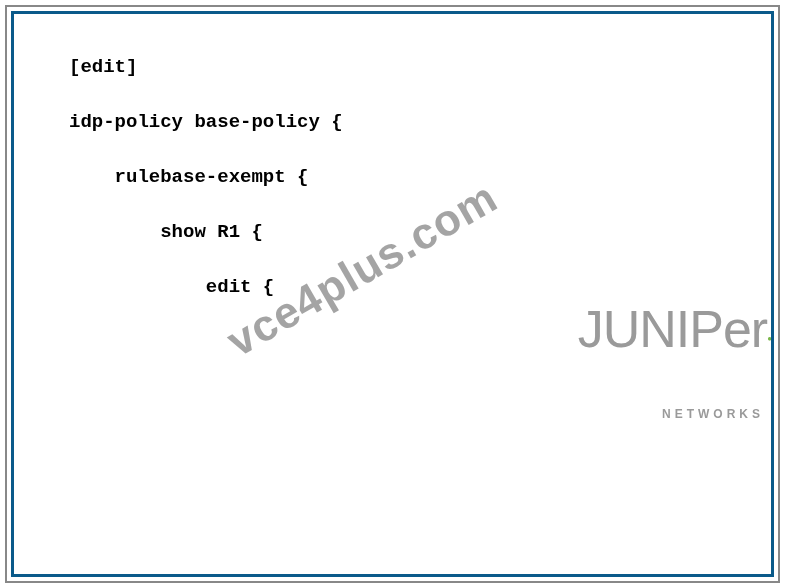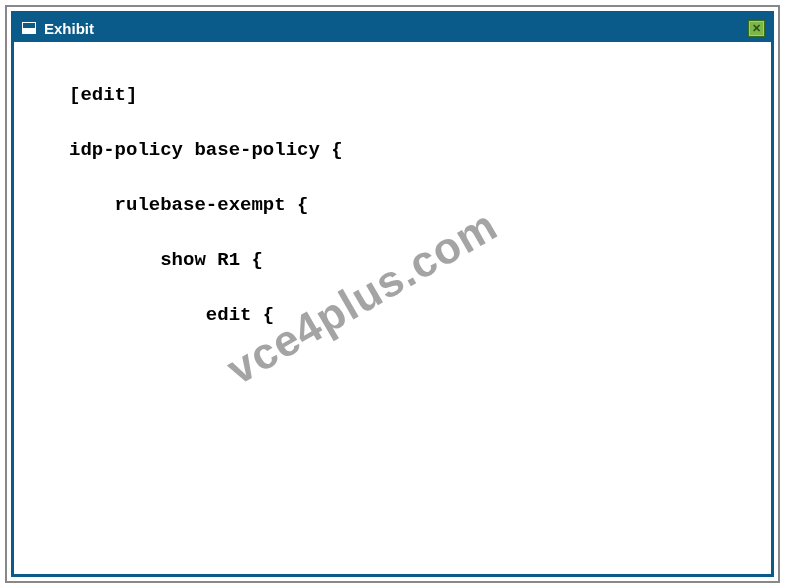"Exhibit" div.titlebar { html: <div> <span> <svg> <path></path> <rect></rect> <rect></rect> </svg> </span> <span>Exhibit</span> <div> <span>✕</span> </div> </div> -> none }
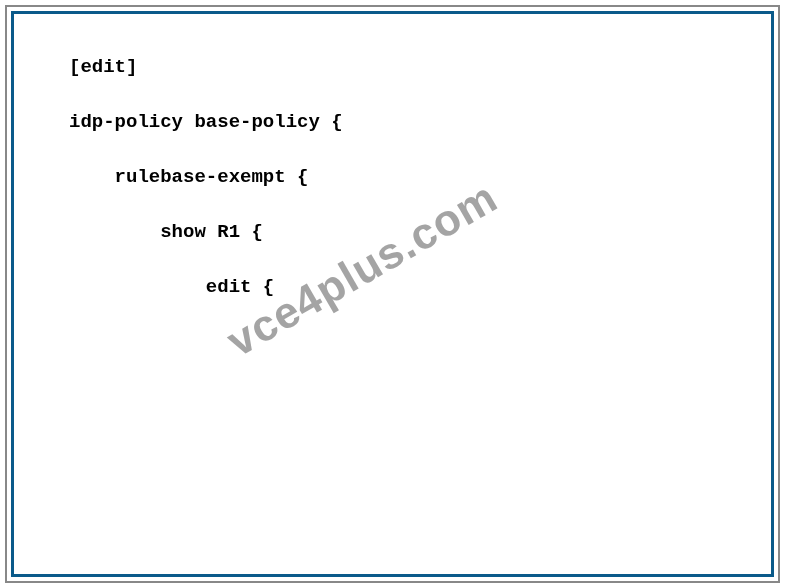"JUNIPer●" div.brand { html: none -> <div> <div><span>JUNIPer</span><span>●</span></div> <div>NETWORKS</div> </div> }
